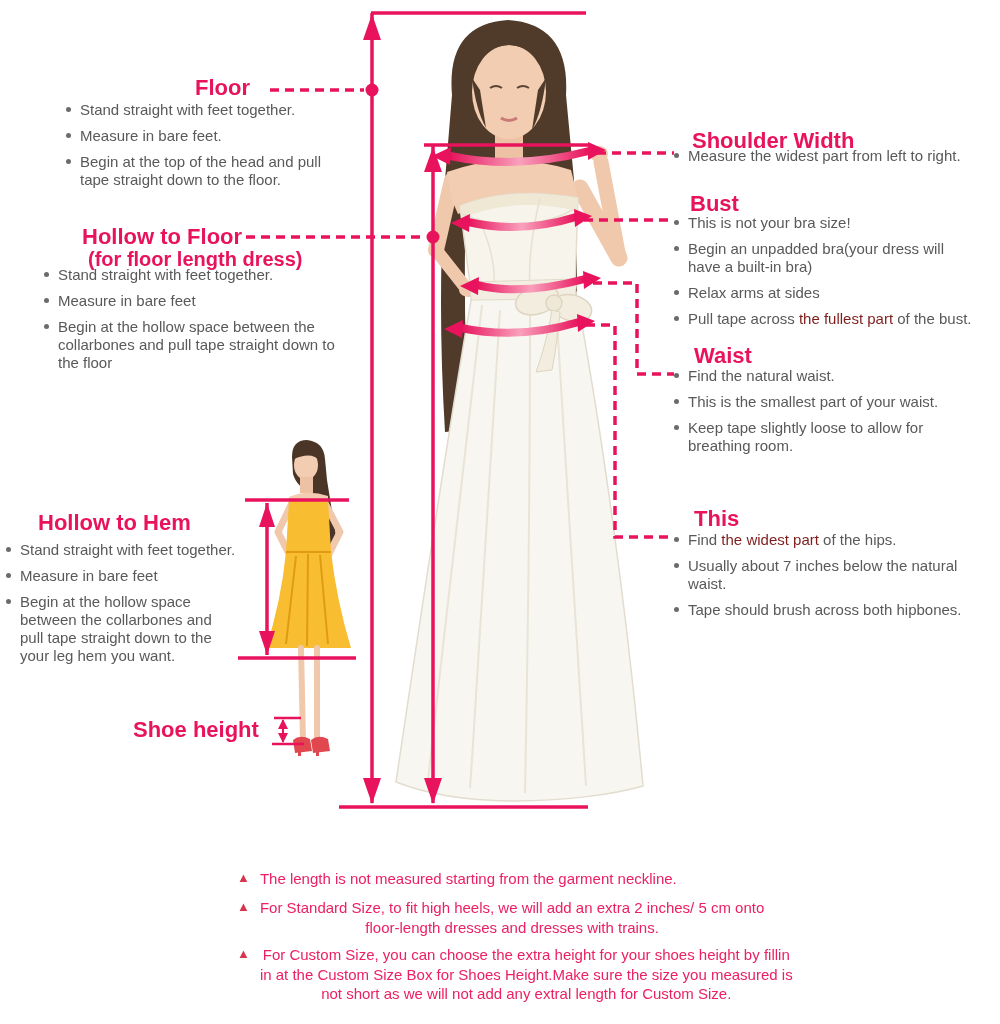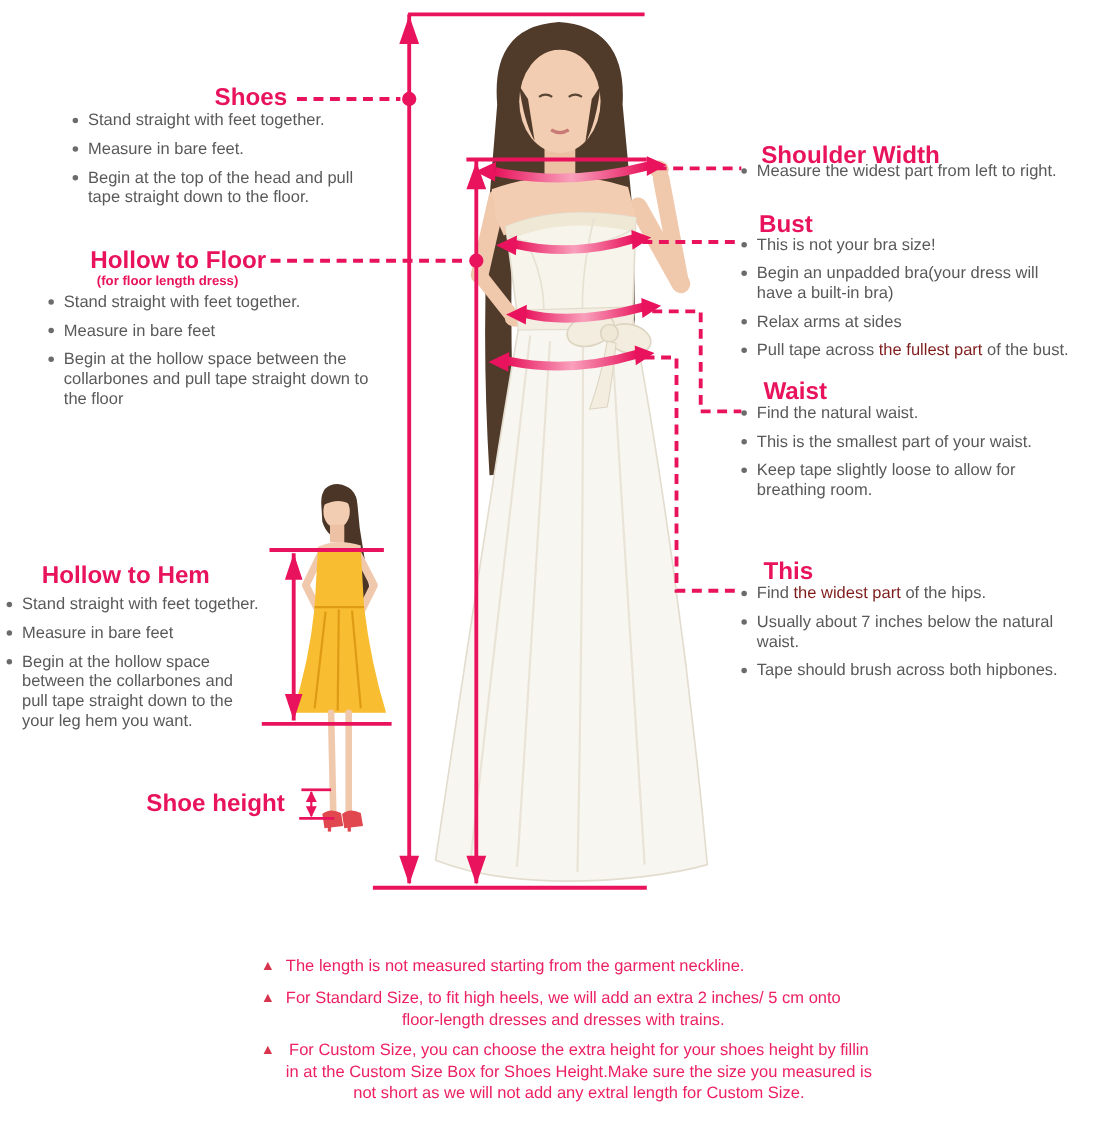"Shoes" div.abs { text: Shoes -> Floor }
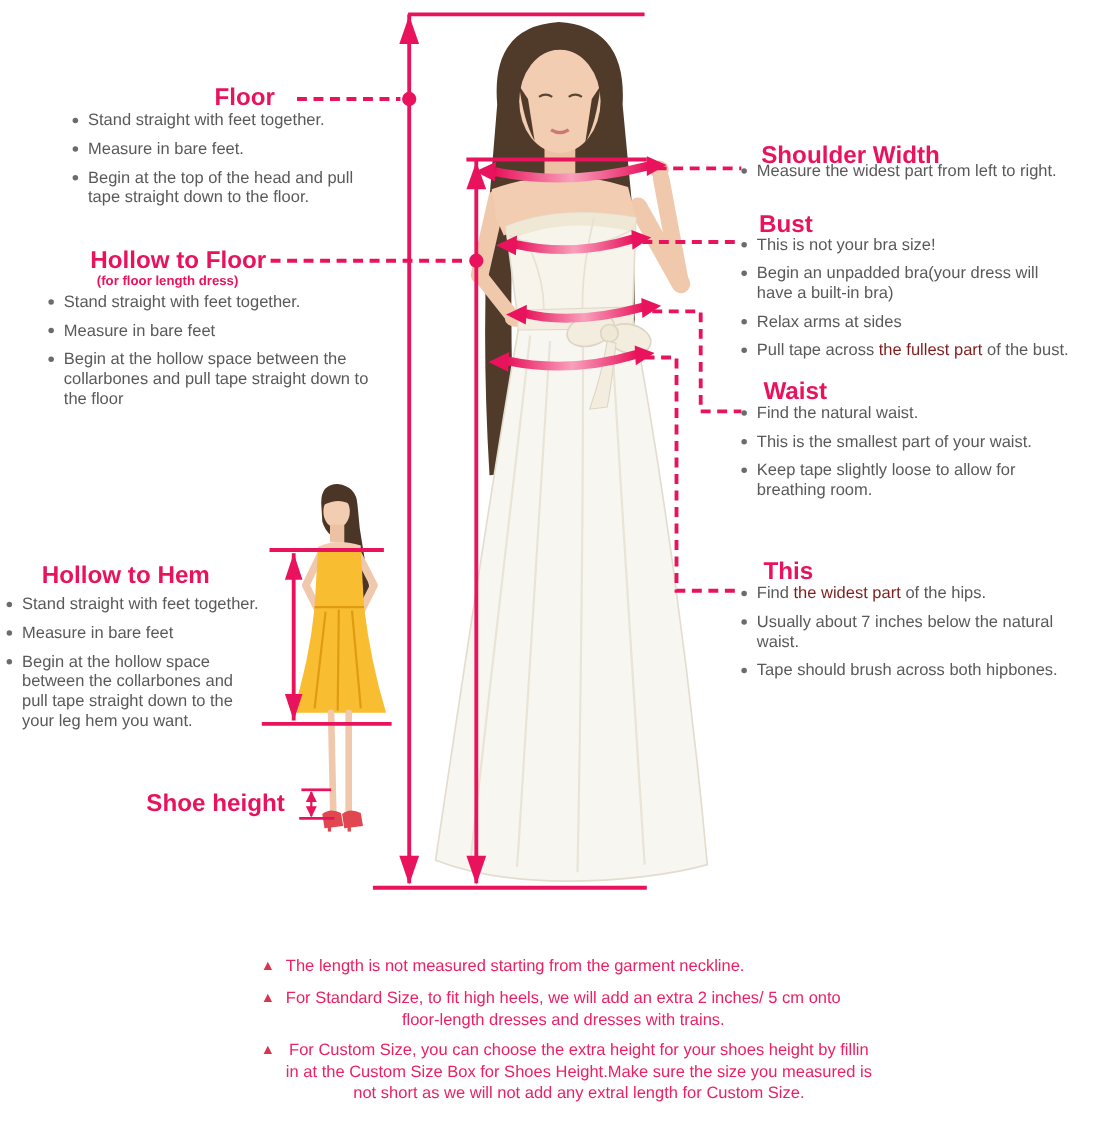"(for floor length dress)" .sec-sub { font-size: 12px -> 20px }
